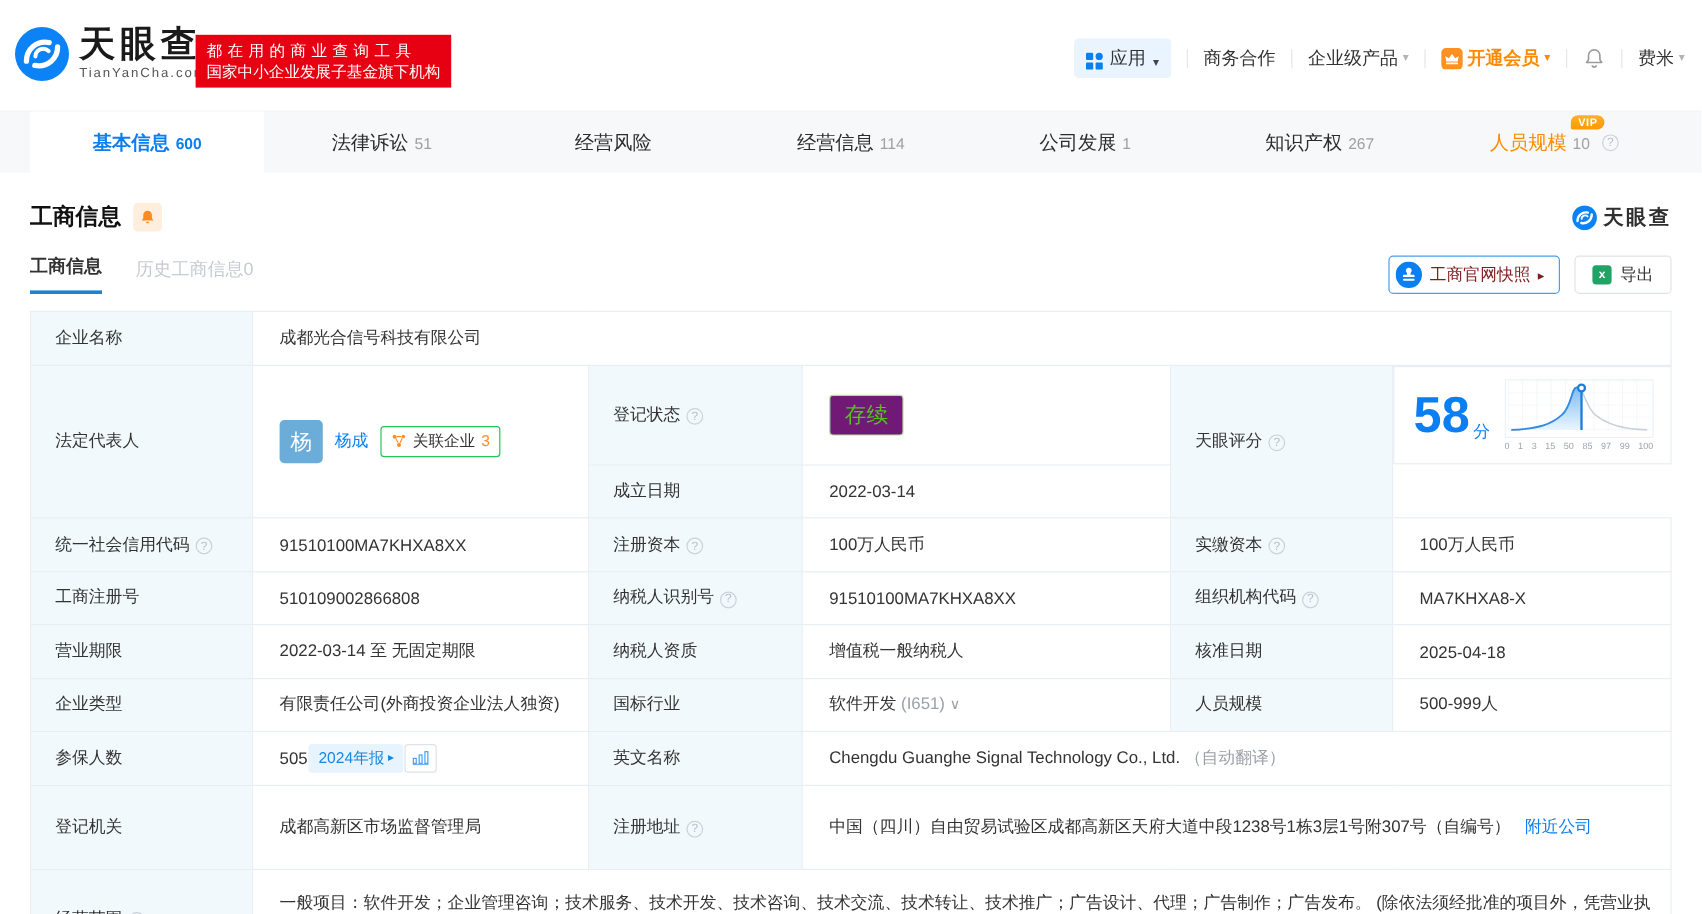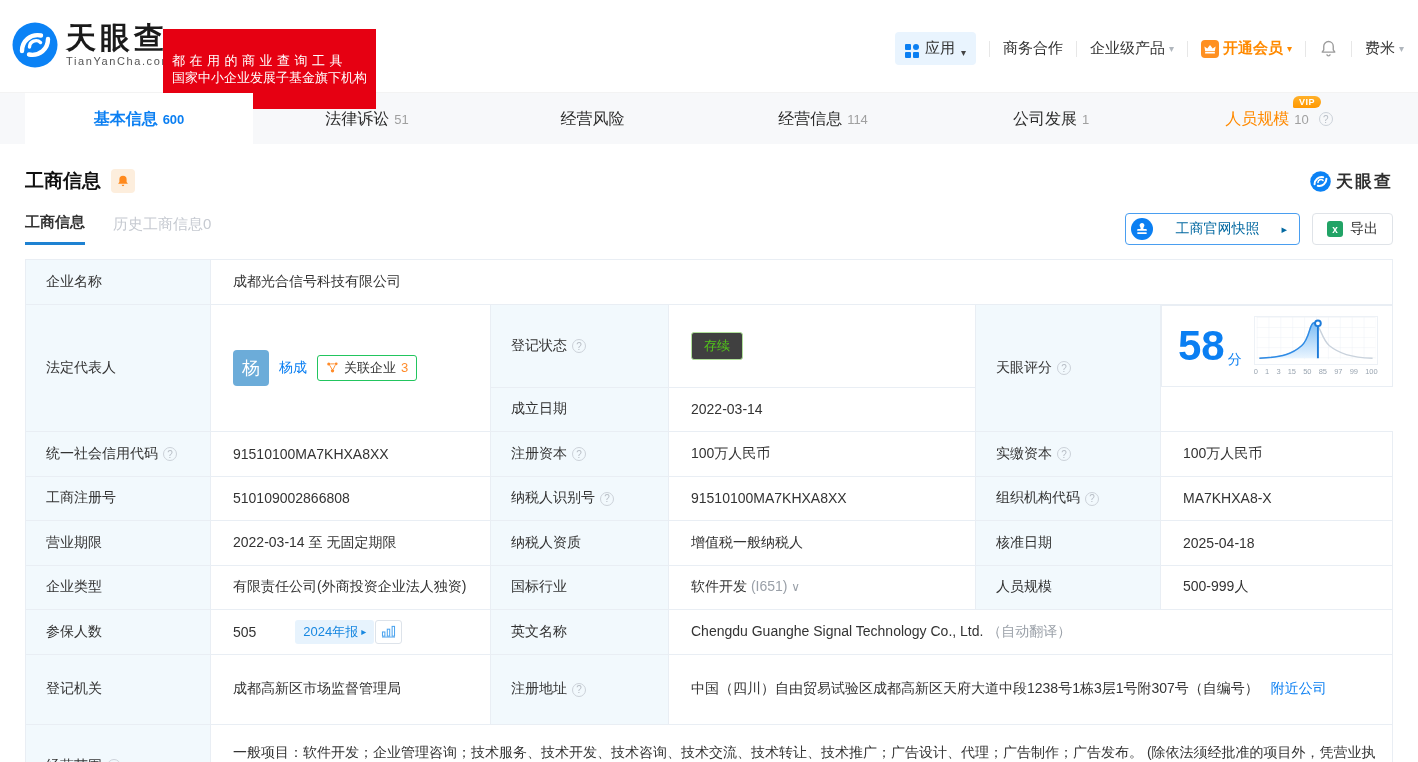"都在用的商业查询工具" .slogan { padding: 23px 9px -> 5px 9px }
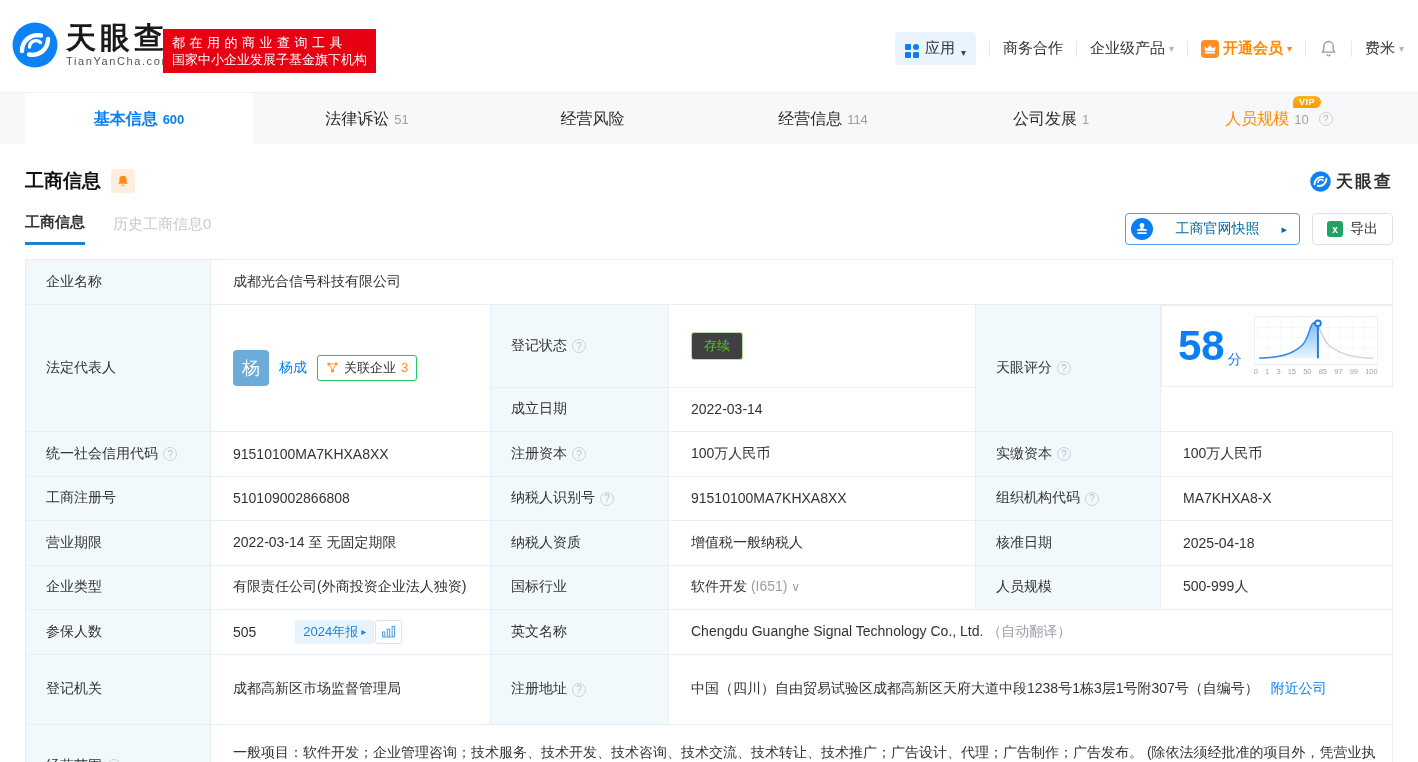"知识产权" div.tab { html: none -> <div> <span>知识产权</span> <span>267</span> </div> }
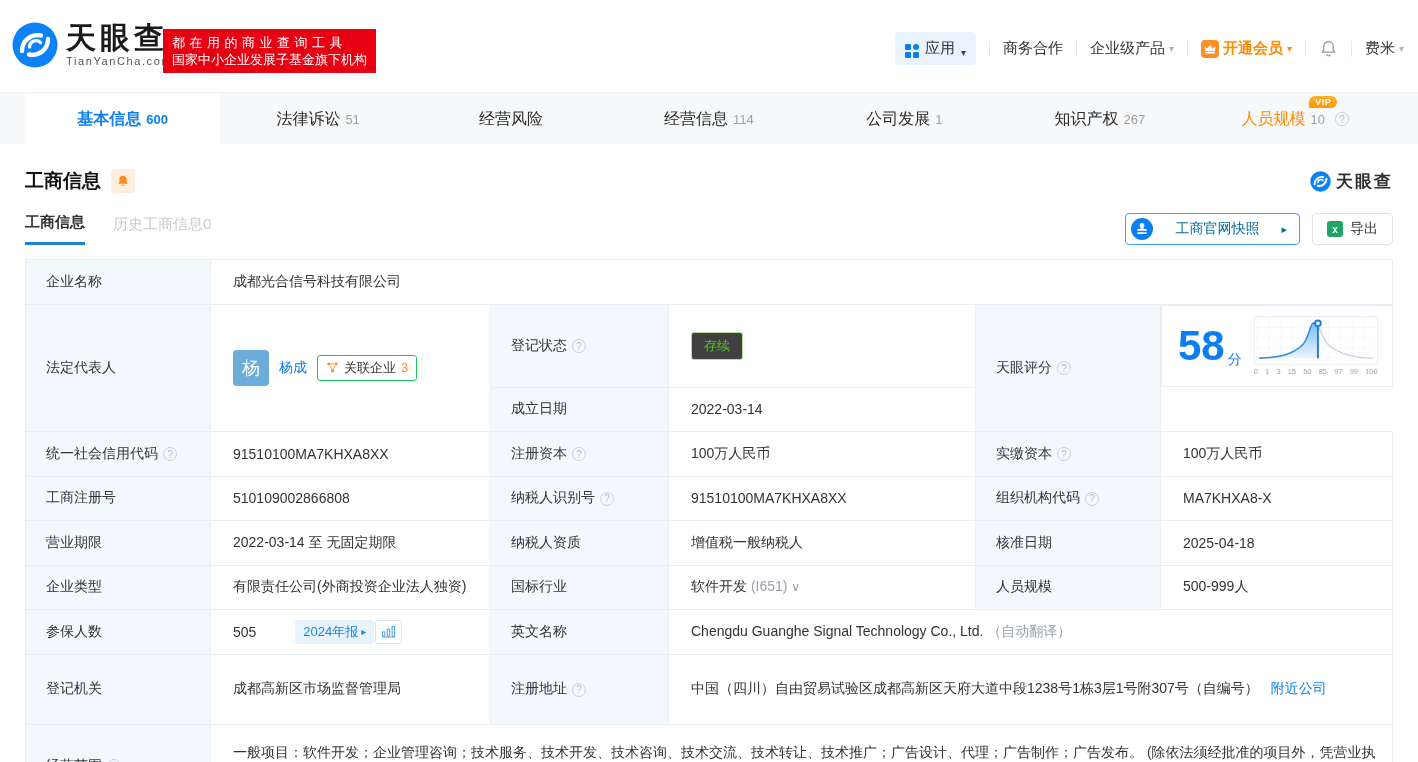"工商官网快照" .snapbtn { color: #0369a1 -> #7f1d1d; gap: 22px -> 6px }
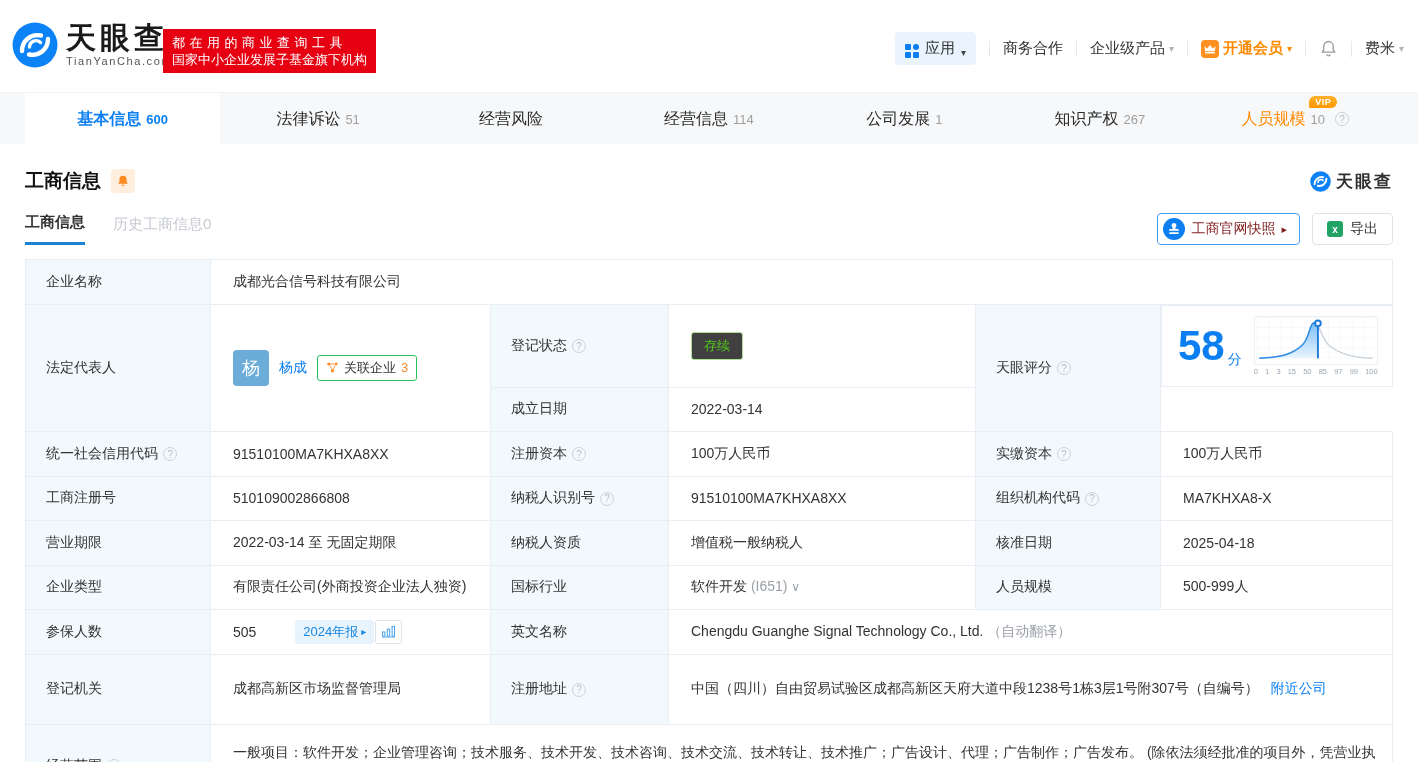"存续" .statusb { background: #404040 -> #701a75; font-size: 13px -> 18px }
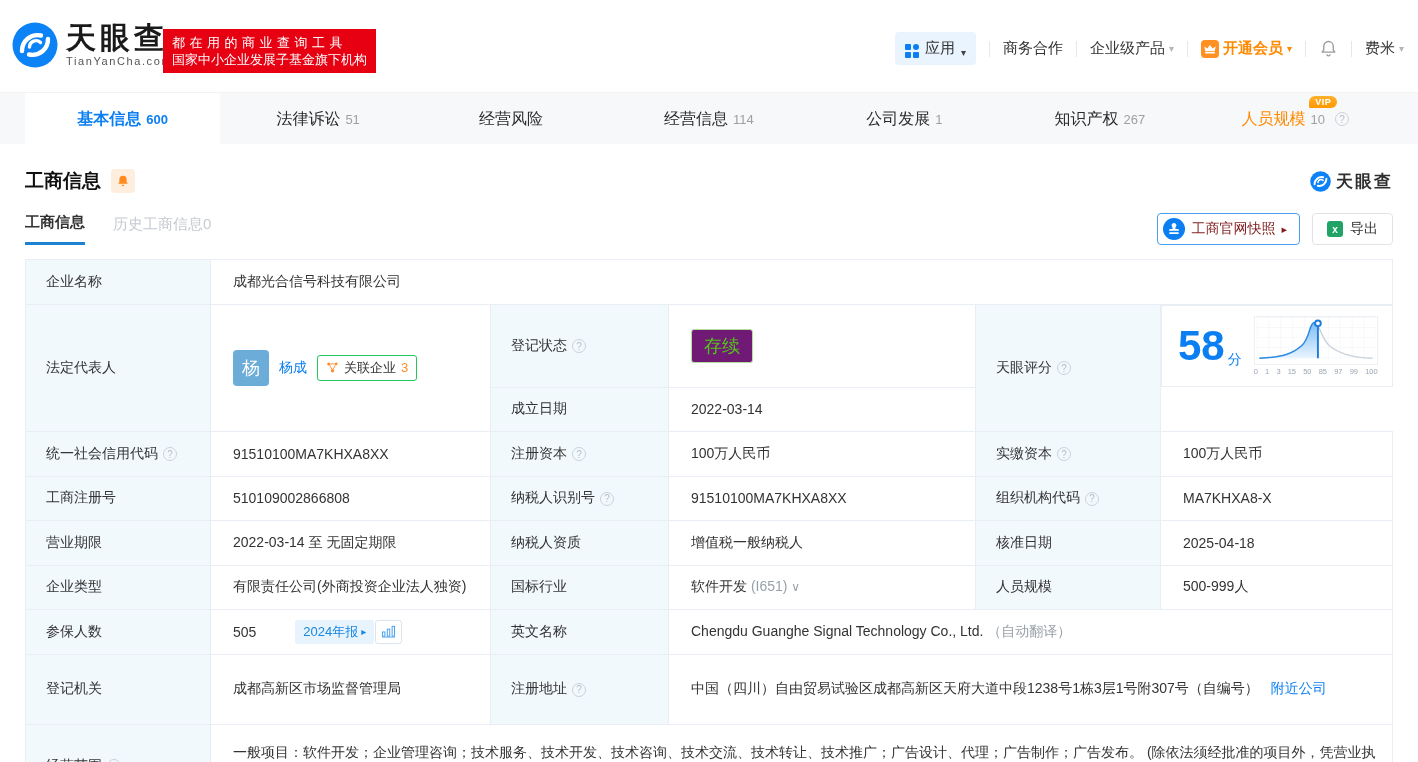"2024年报" .yrbadge { margin-left: 38px -> none }
